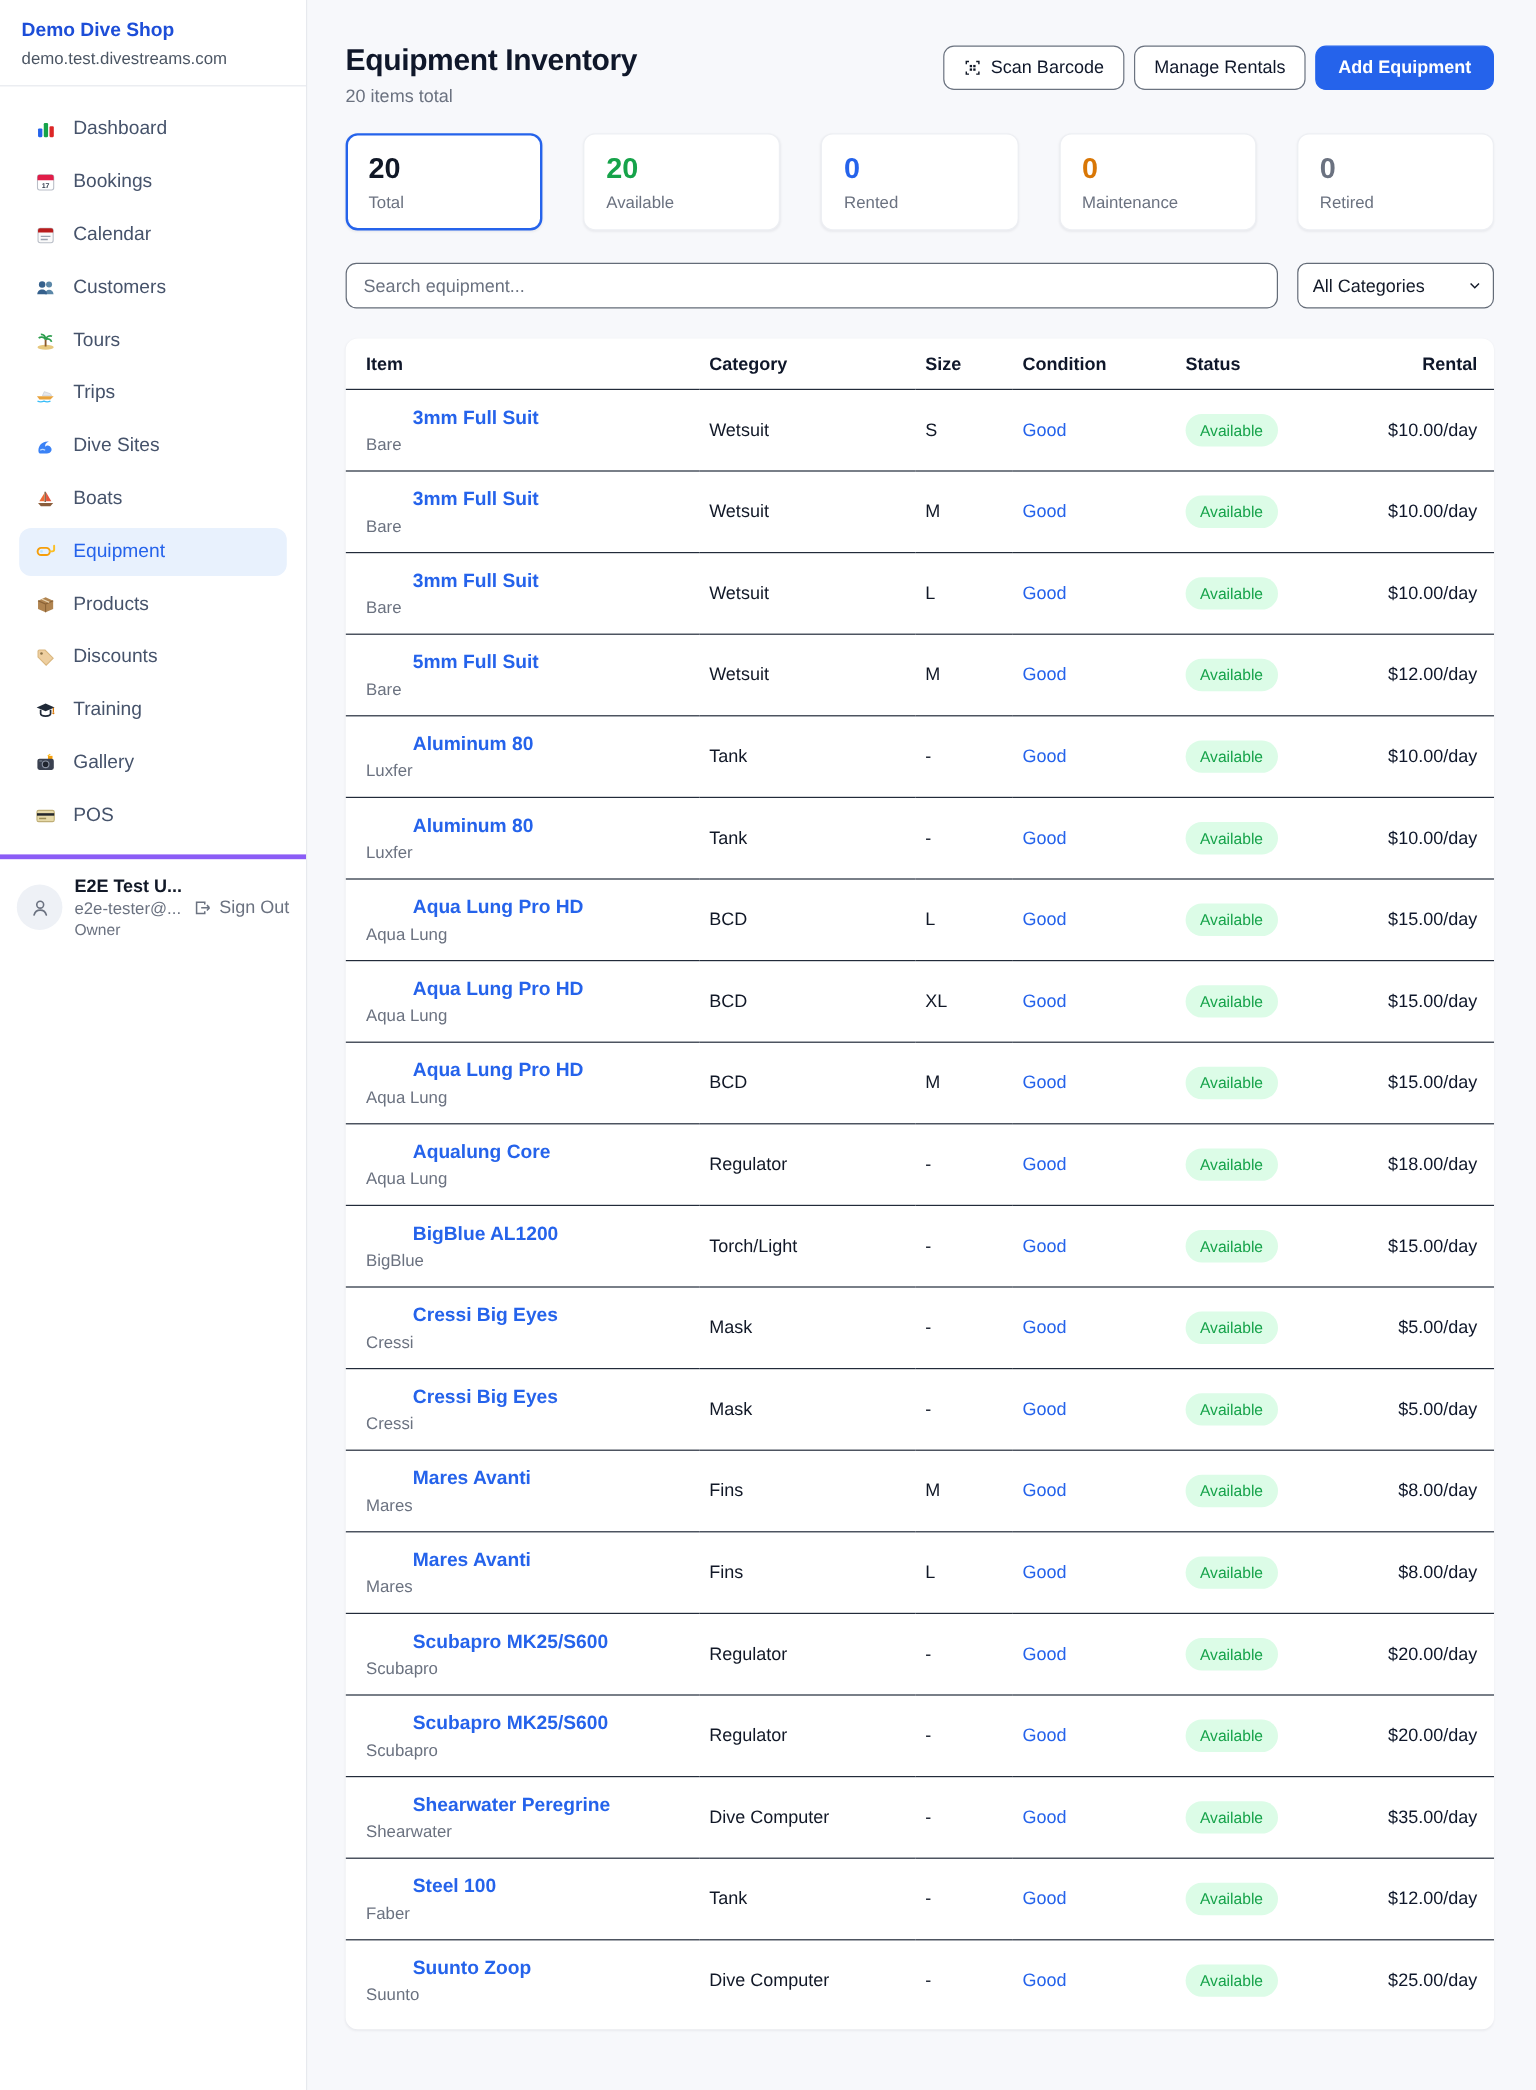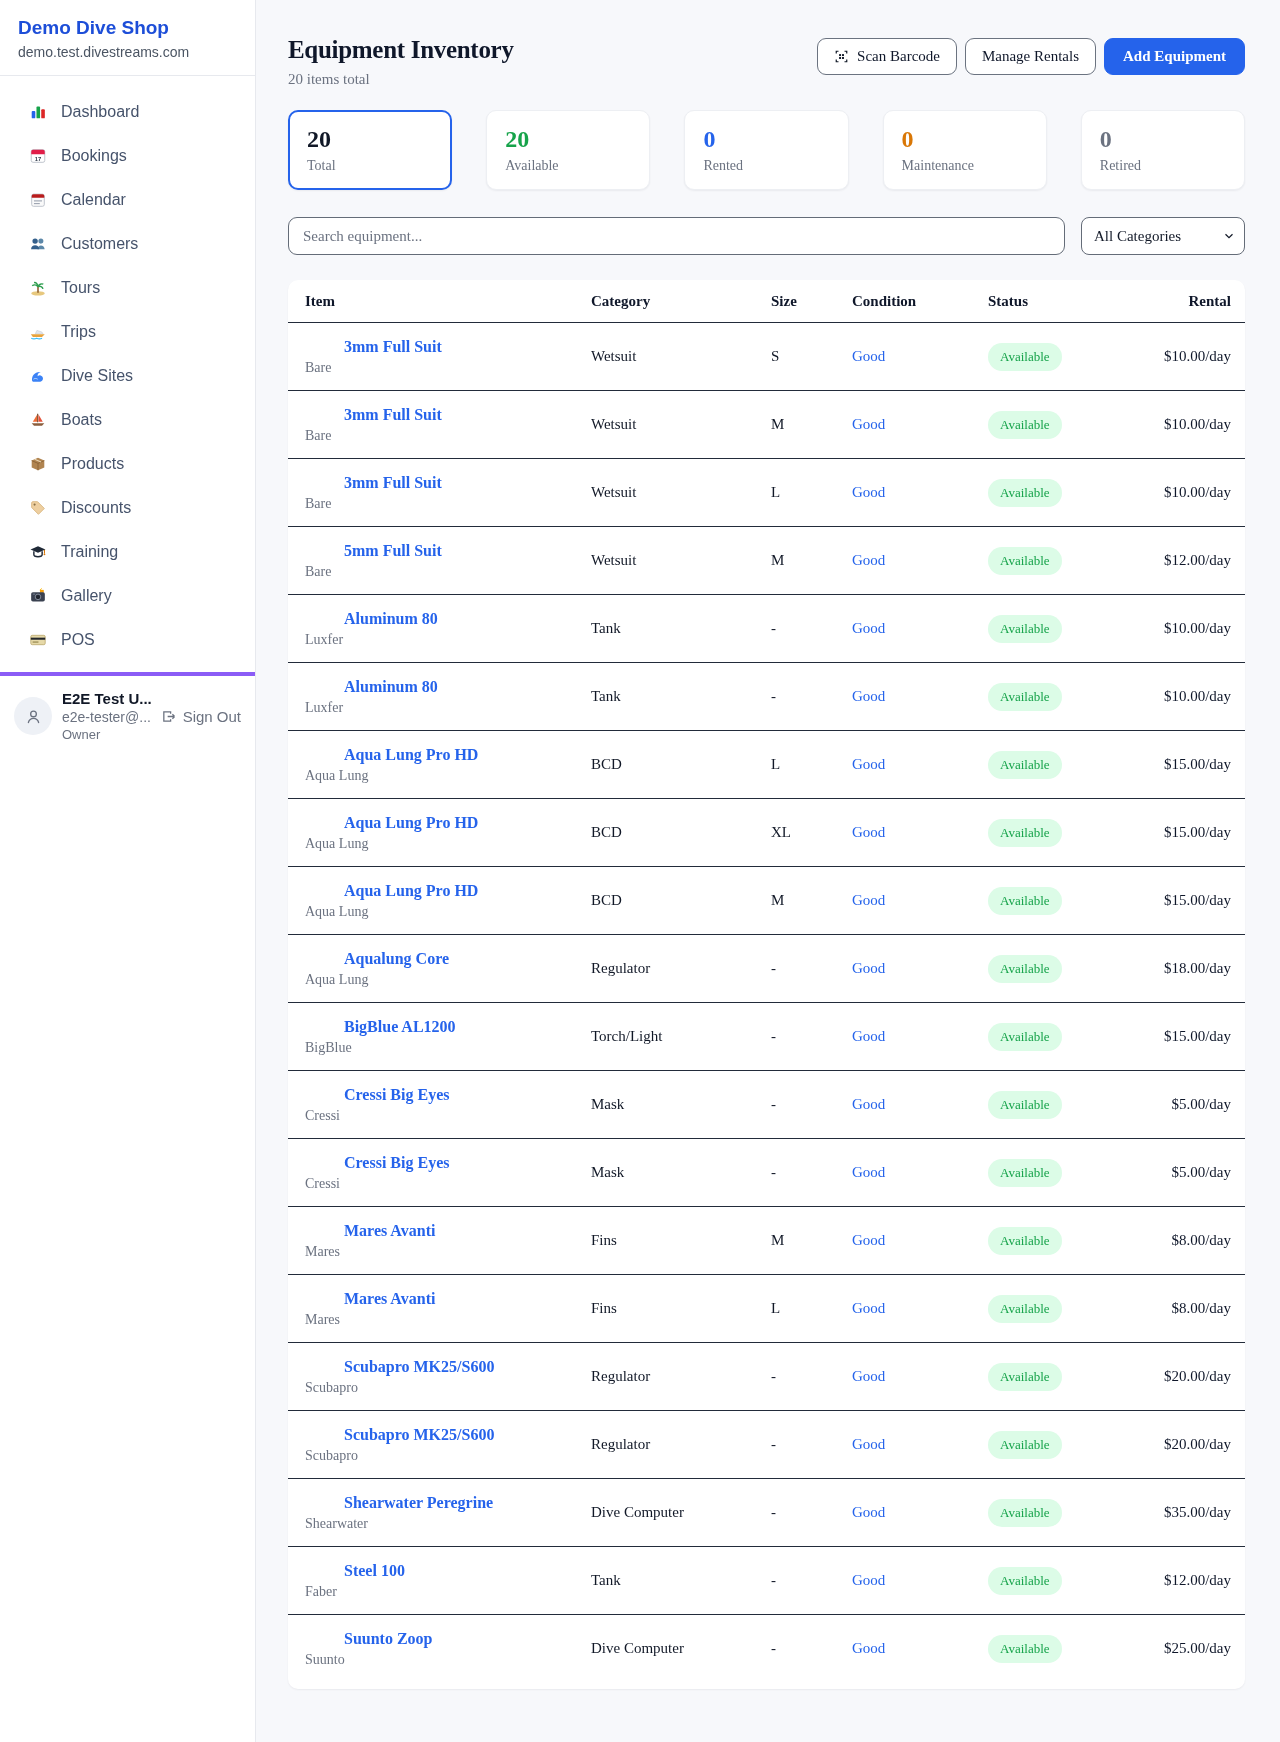"Demo Dive Shop" .brand { font-size: 19px -> 16px }
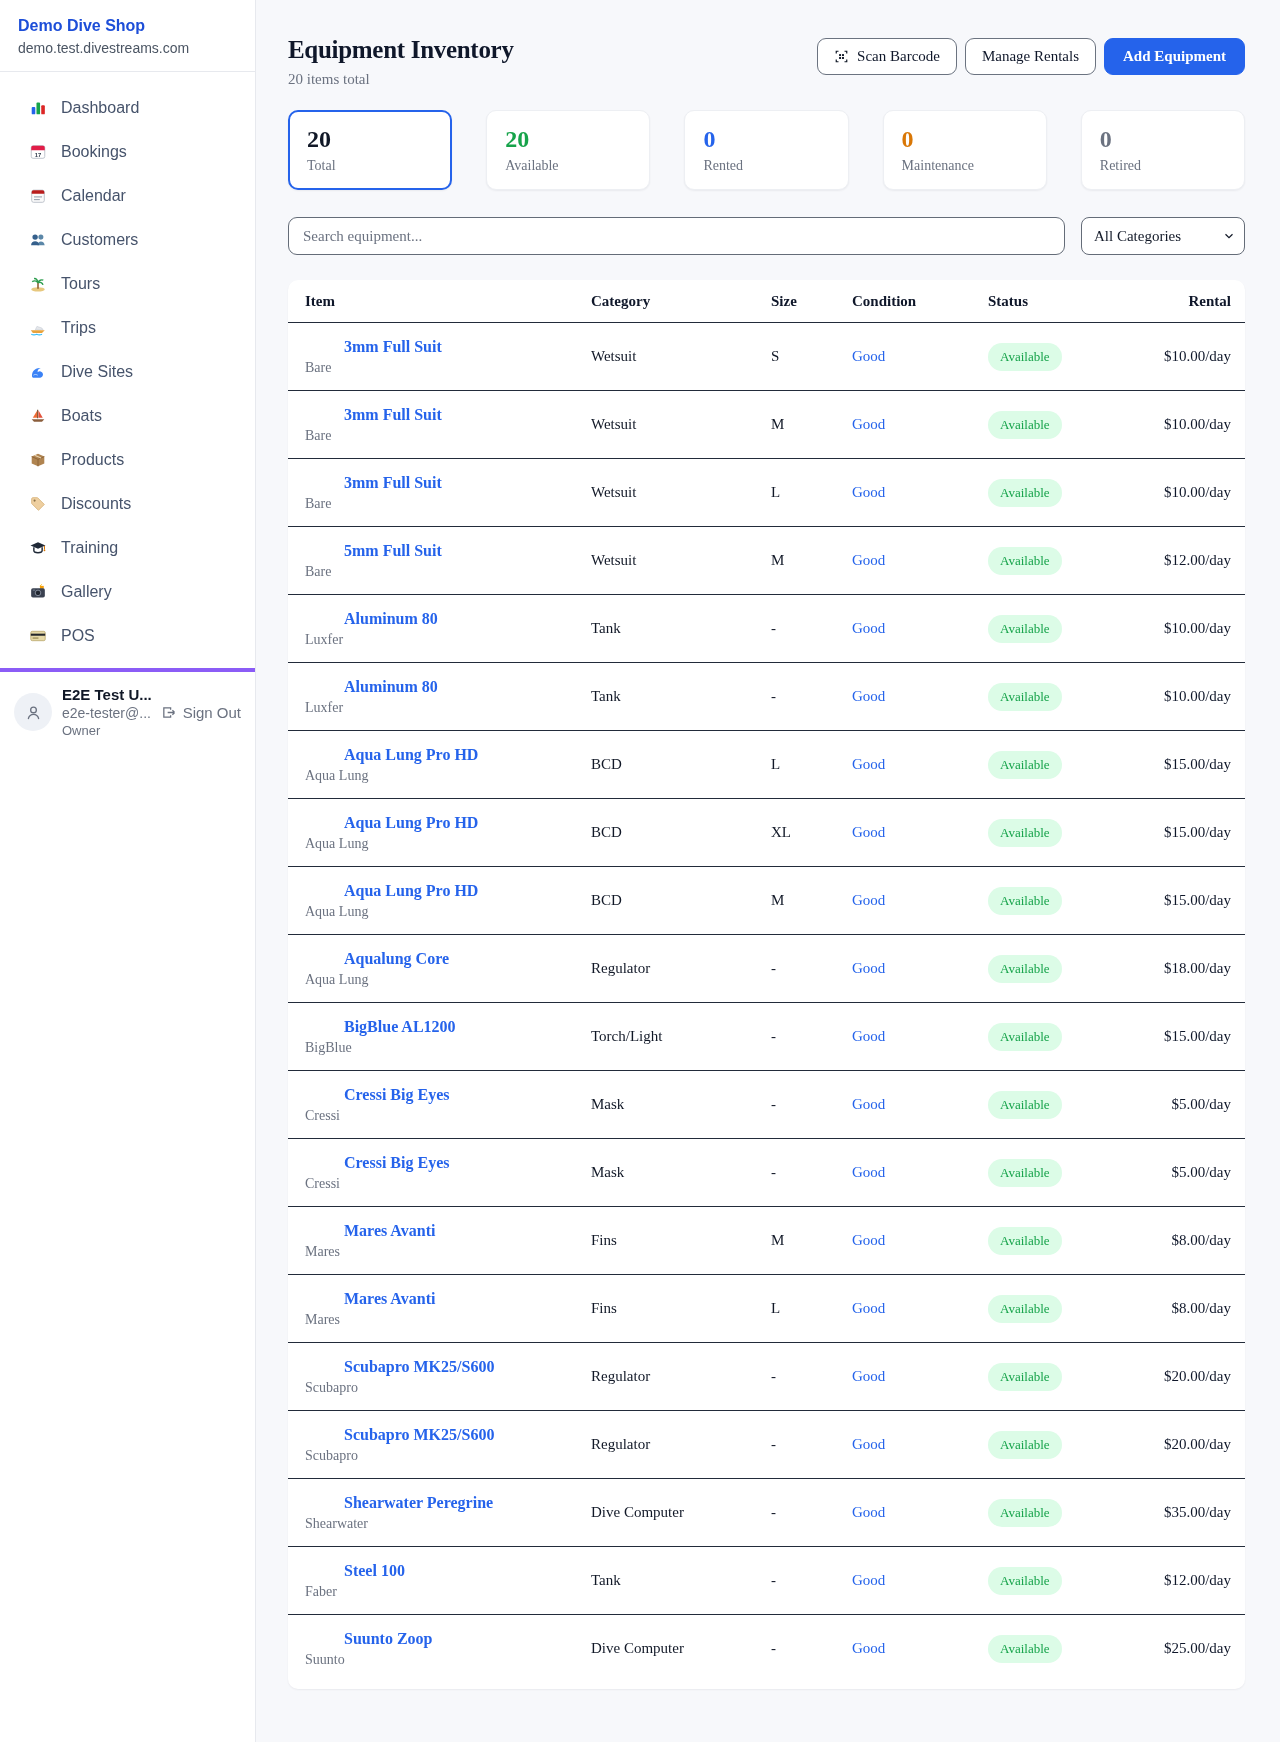"Equipment Inventory" .main { font-family: Liberation Serif, serif -> none }
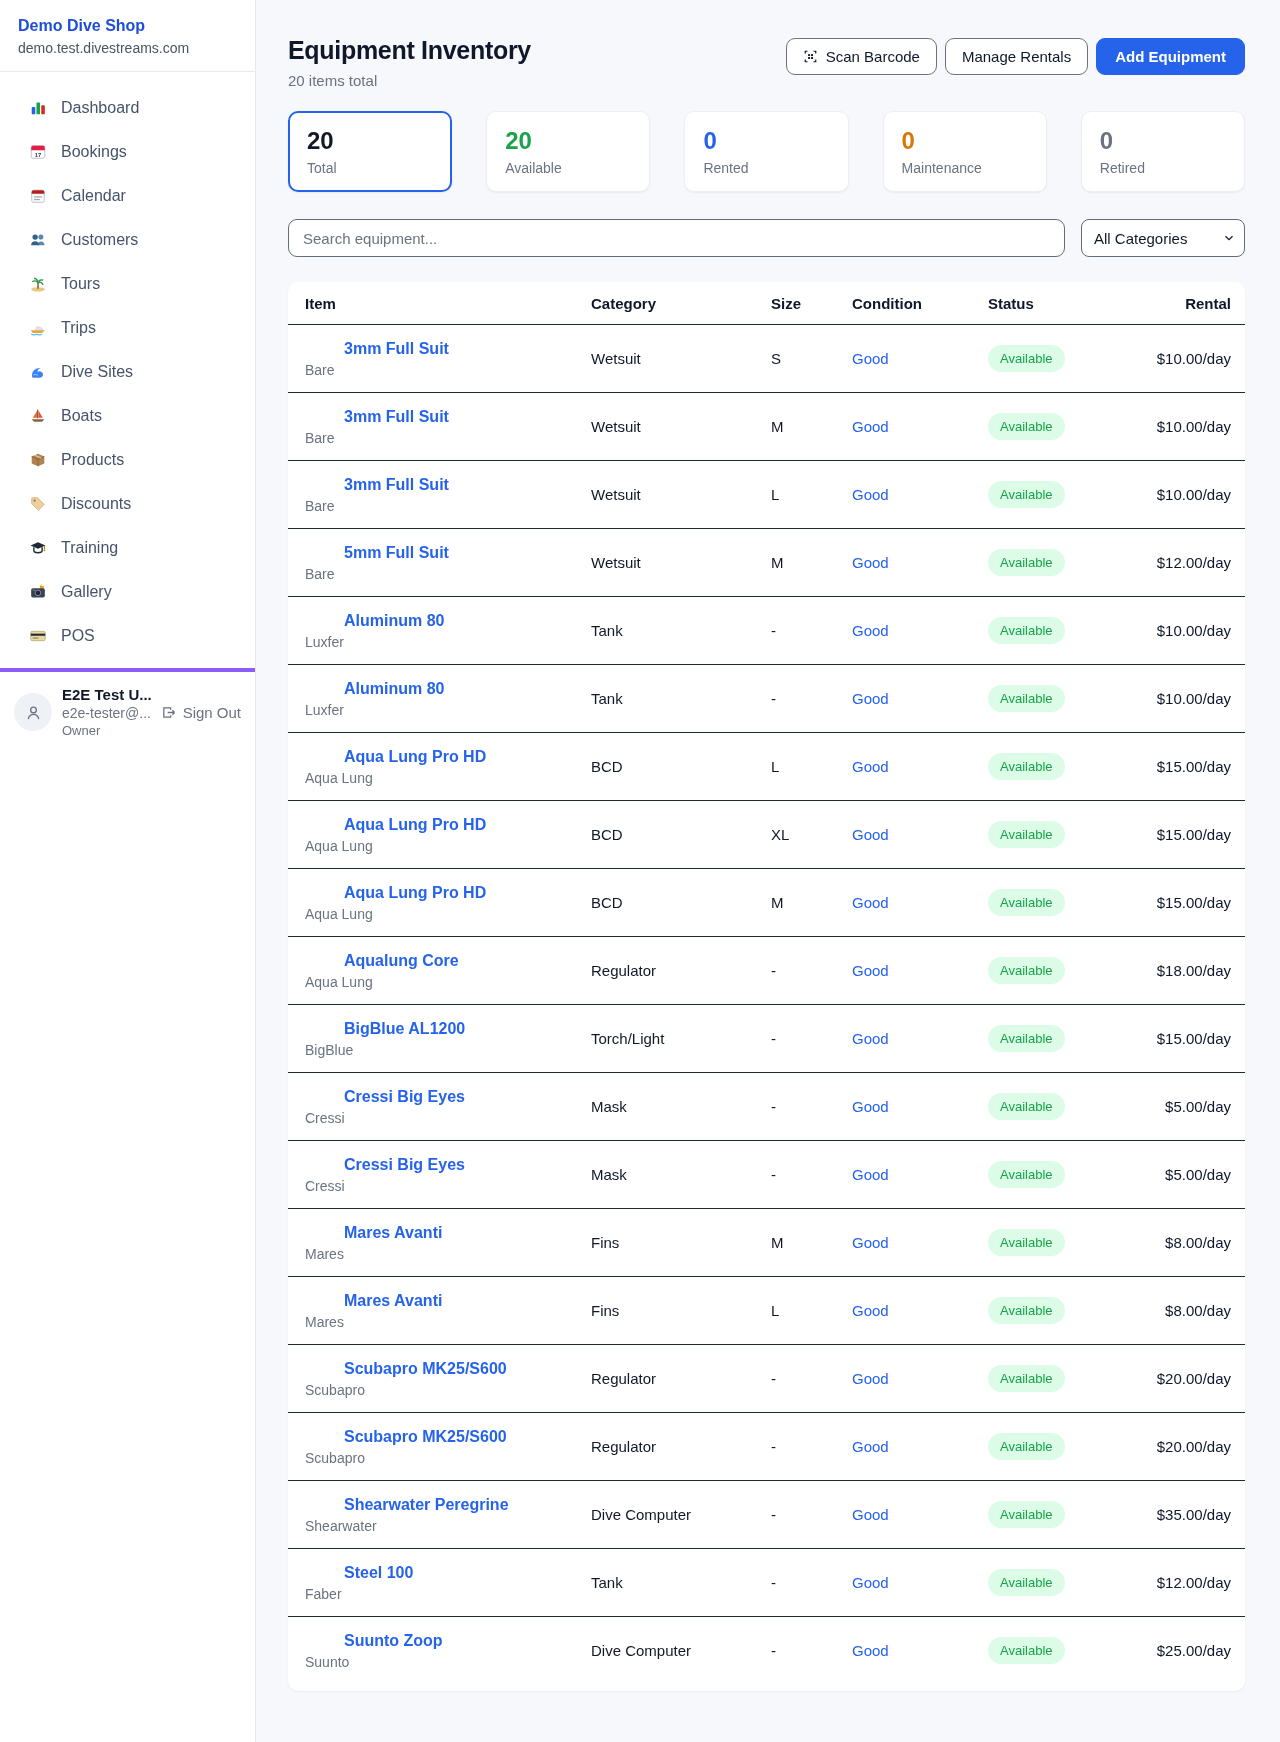"Equipment" div.nav-item { html: none -> <div> <span> <svg> <rect></rect> <path></path> <circle></circle> </svg> </span> <span>Equipment</span> </div> }
